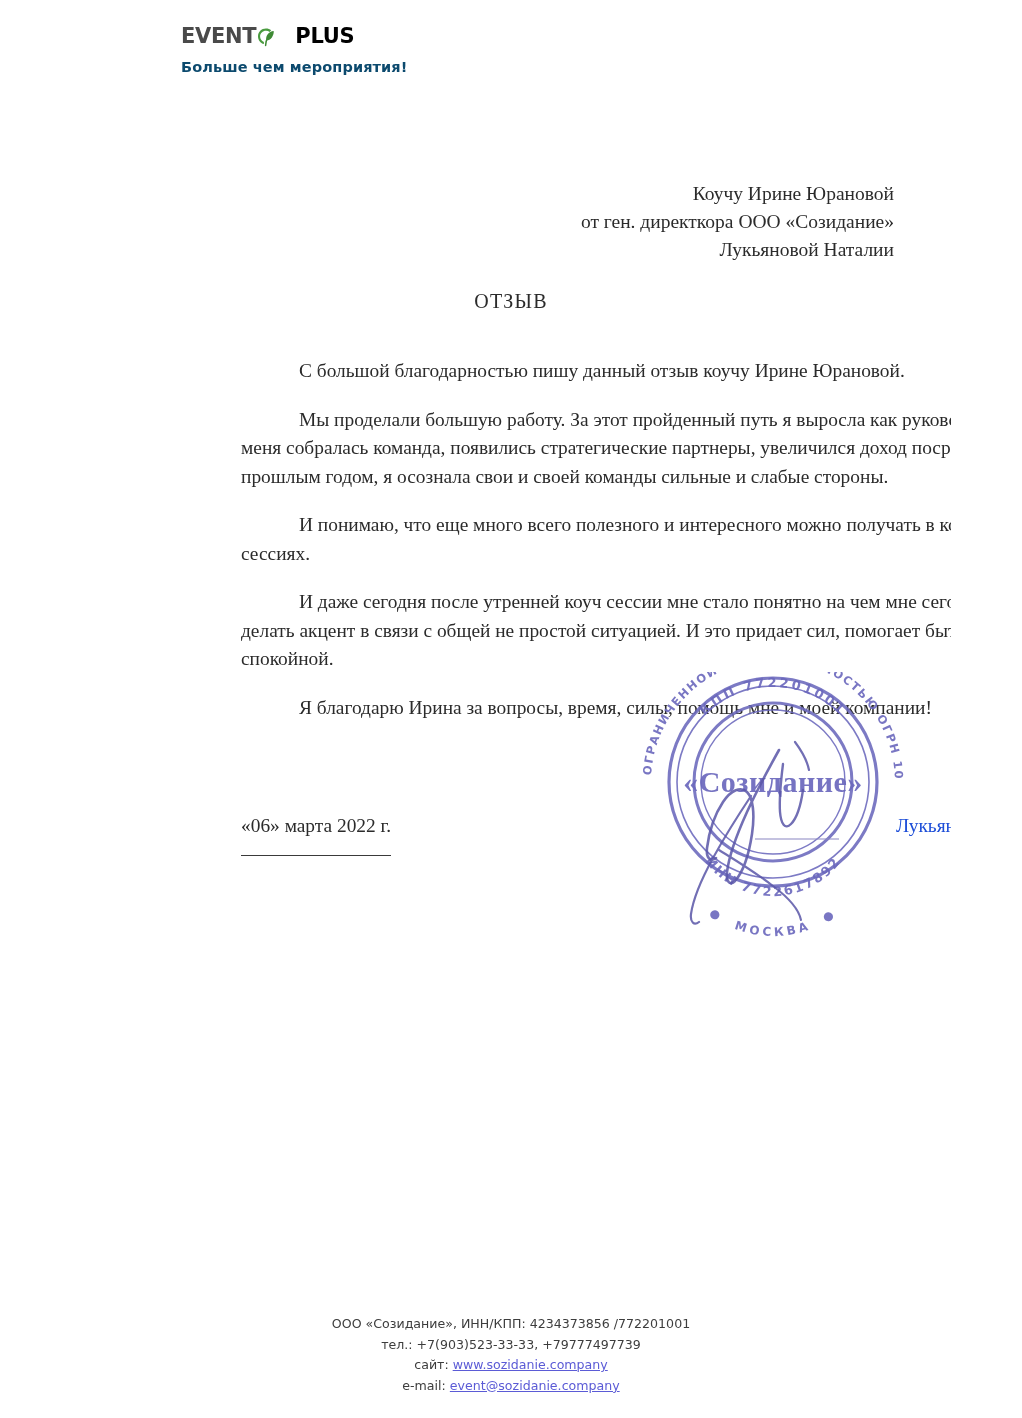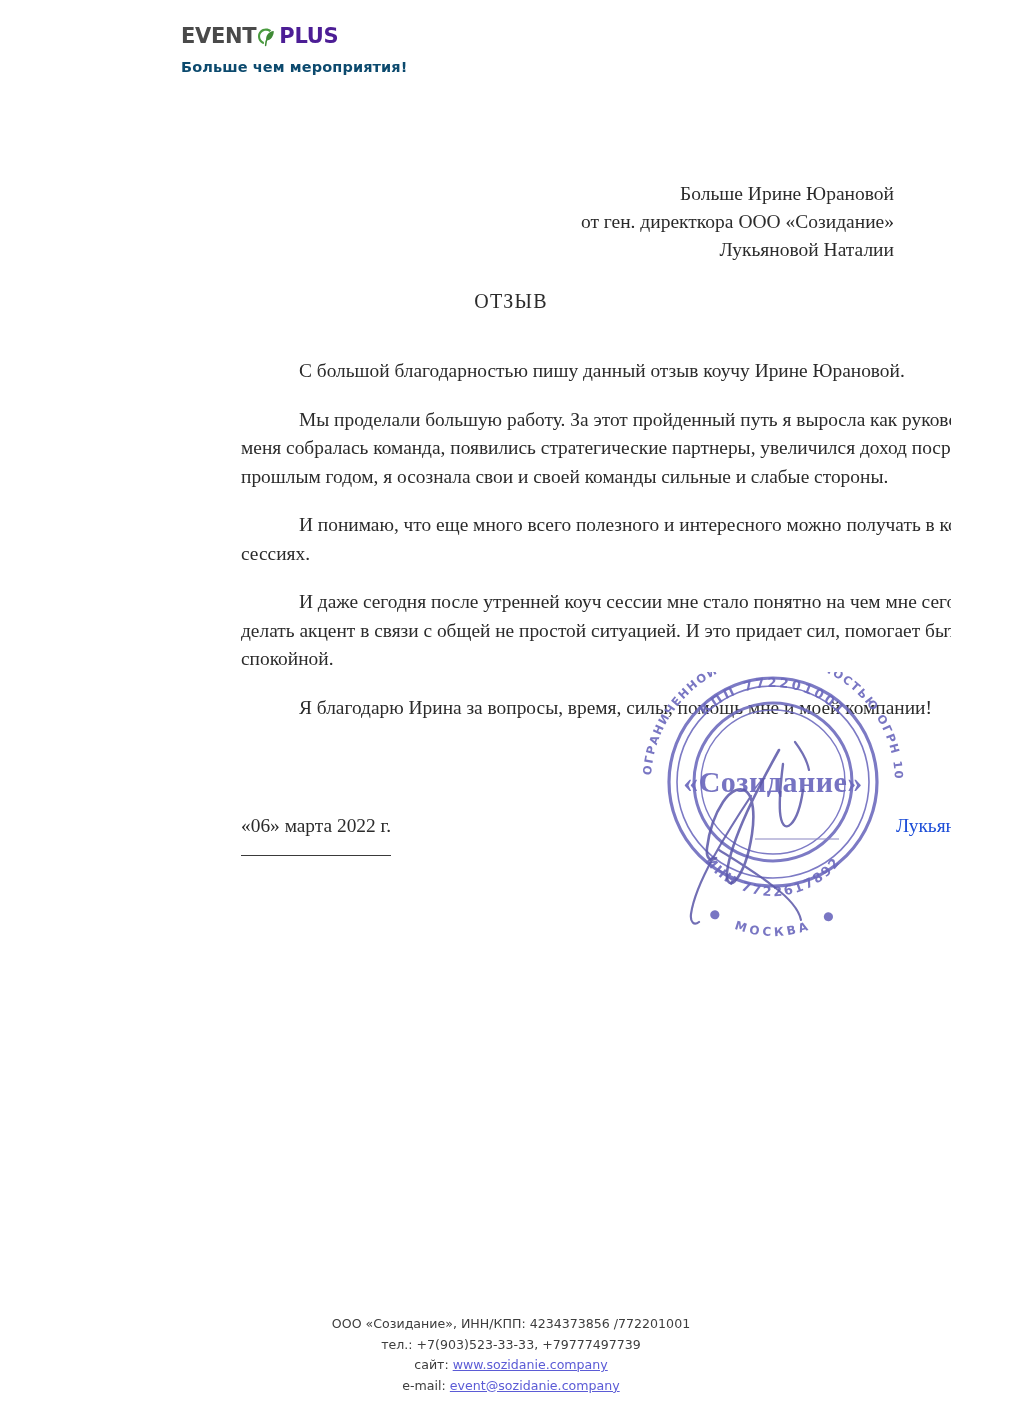"PLUS" .logo-plus { color: #4c1d95 -> #000000; margin-left: 1px -> 17px }
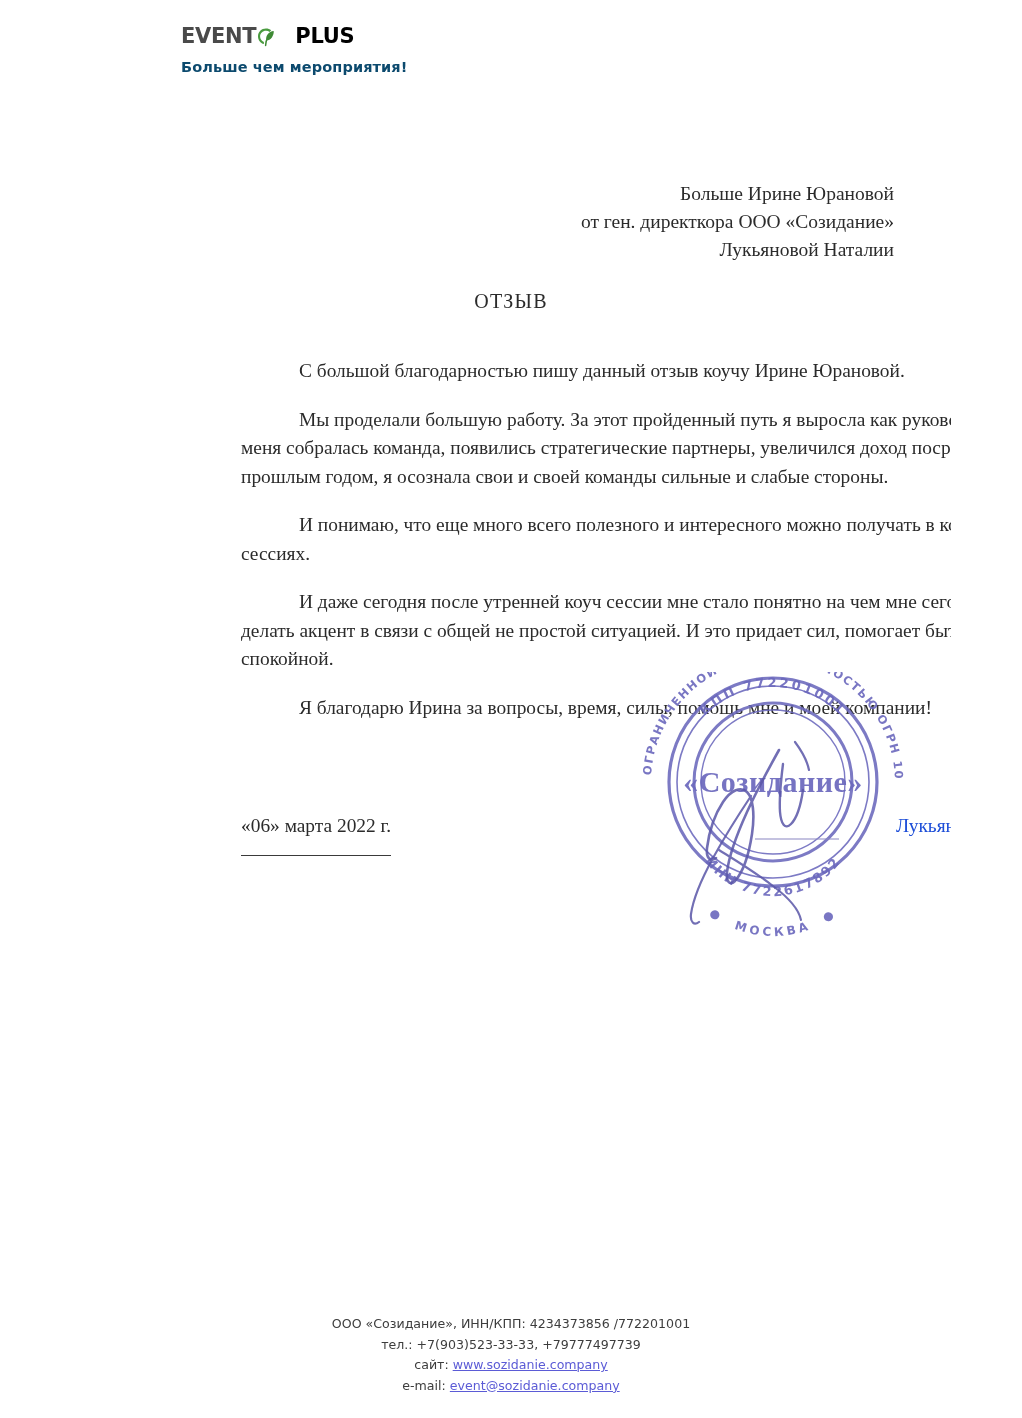"Больше Ирине Юрановой" div { text: Больше -> Коучу }
